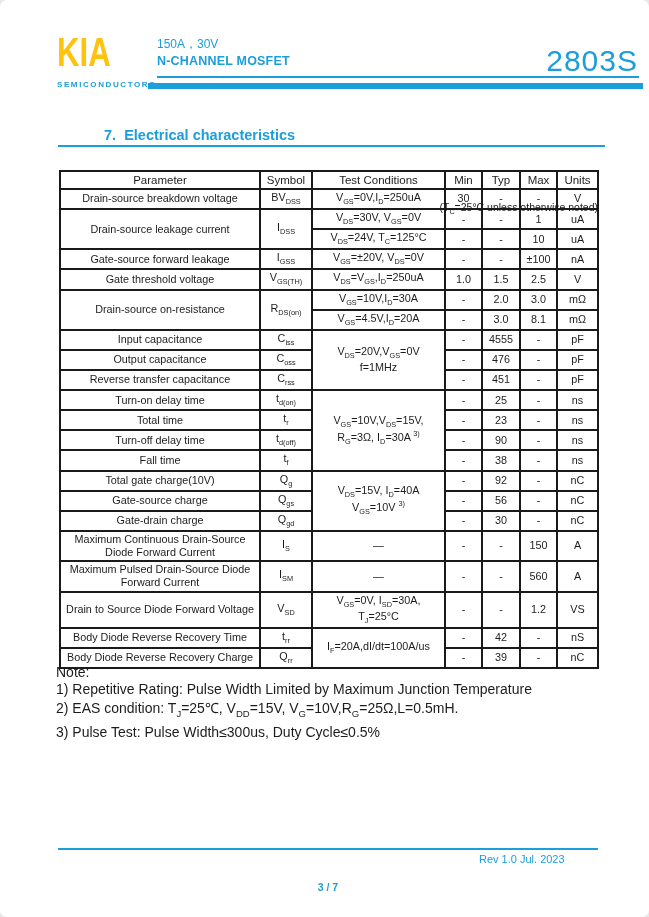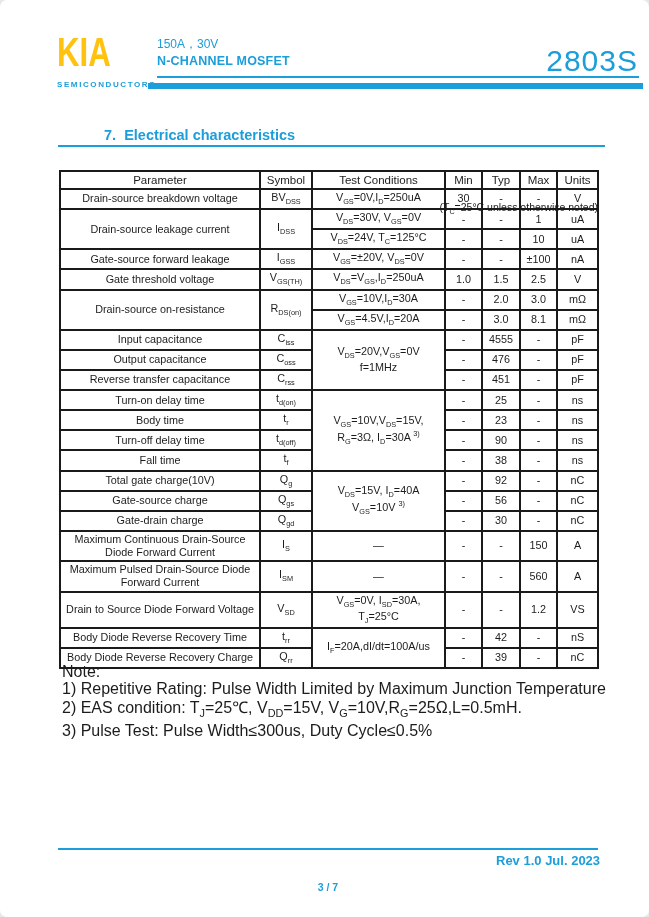"Body time" td.c-param { text: Body -> Total }
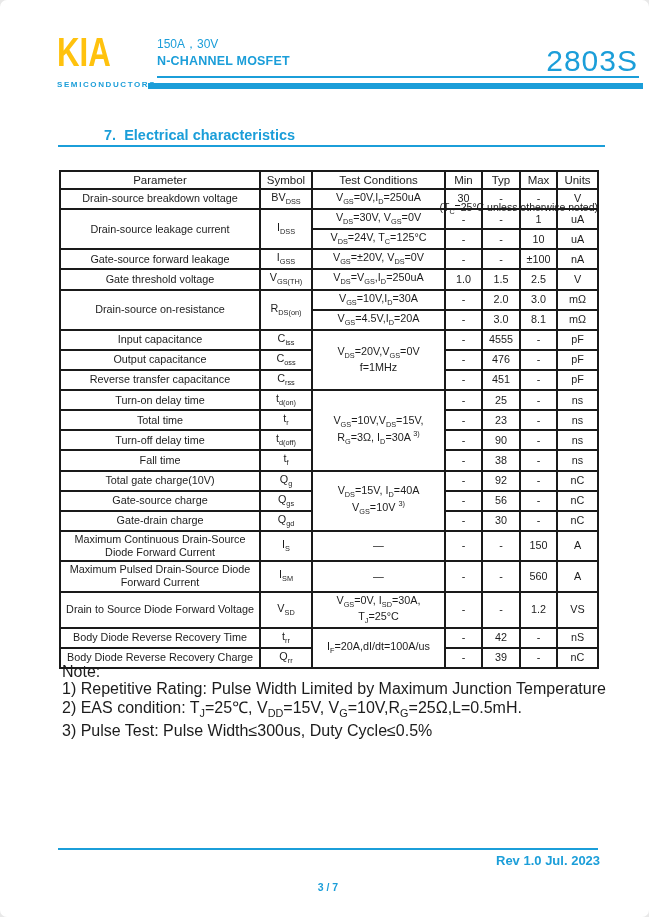"Note:" .notes { font-size: 16px -> 14px; left: 62px -> 56px }
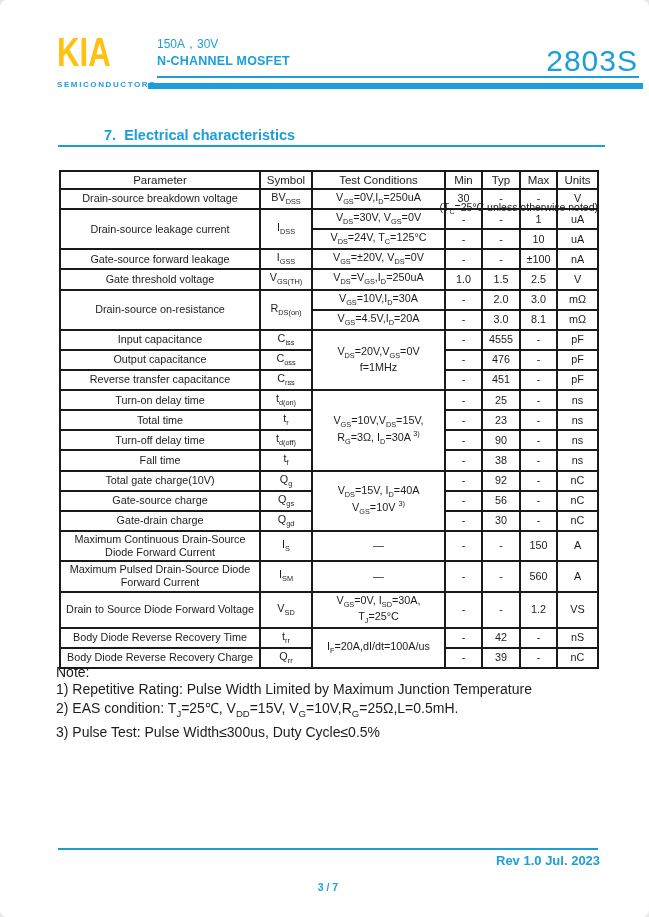"Rev 1.0 Jul. 2023" .footer-rev { font-size: 13px -> 11px; font-weight: bold -> normal; left: 496px -> 479px }
